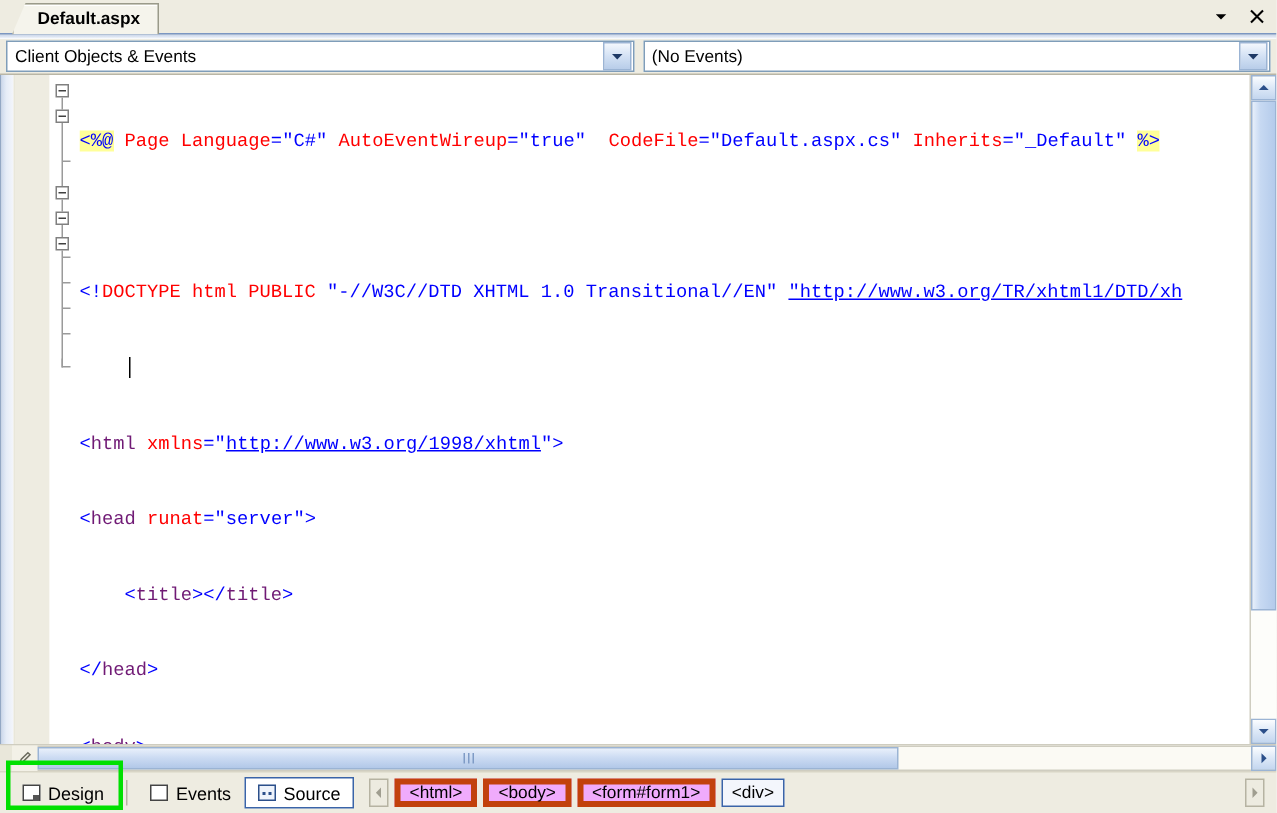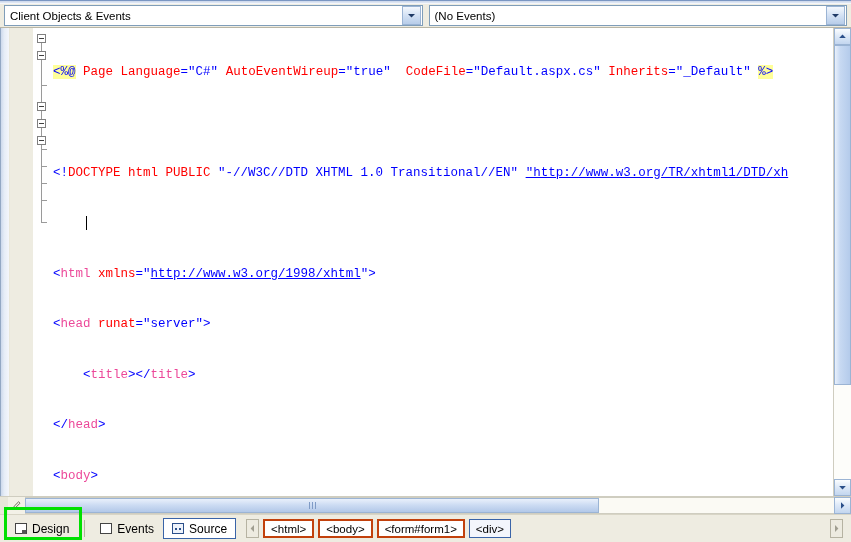"Default.aspx" div.tabstrip { html: none -> <div> <div> <span>Default.aspx</span> </div> <div> <div> <svg> <path></path> </svg> </div> <div> <svg> <path></path> </svg> </div> </div> </div> }
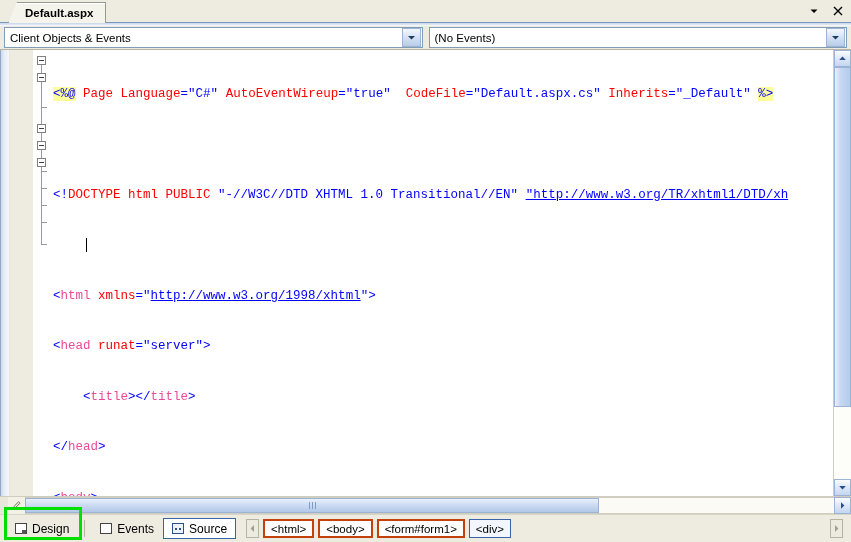"html" .tag { color: #ec4899 -> #701a75 }
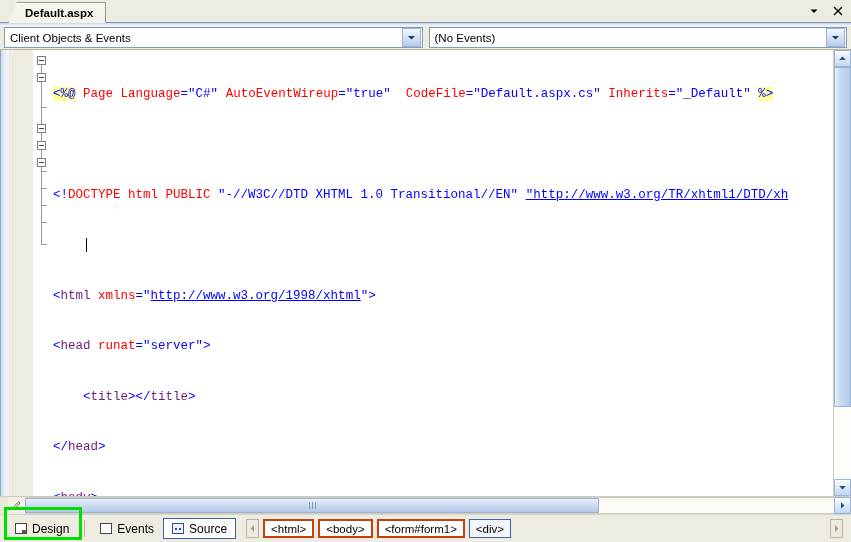"<html>" .tag-btn { background: #ffffff -> #f0abfc; border: 2px solid #c2410c -> 4px solid #c2410c }
